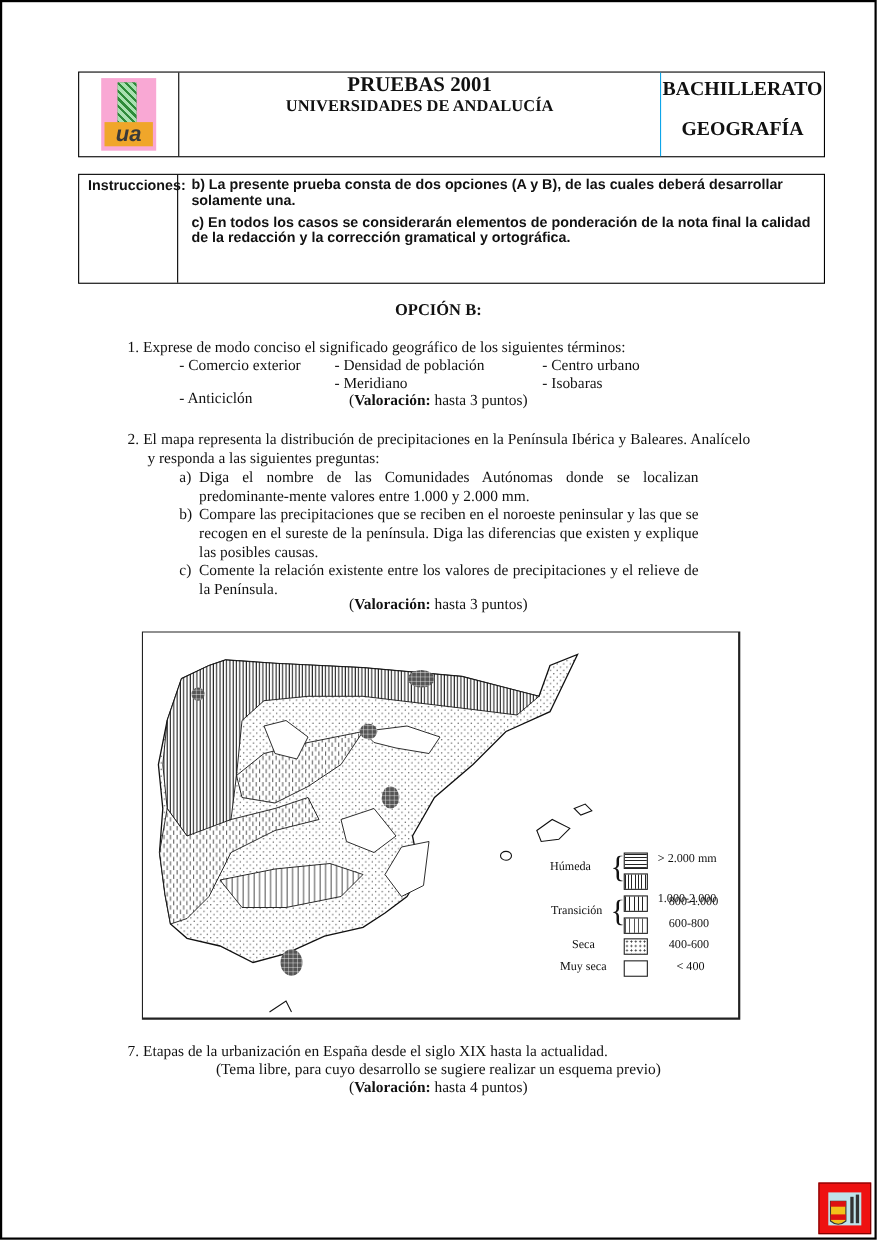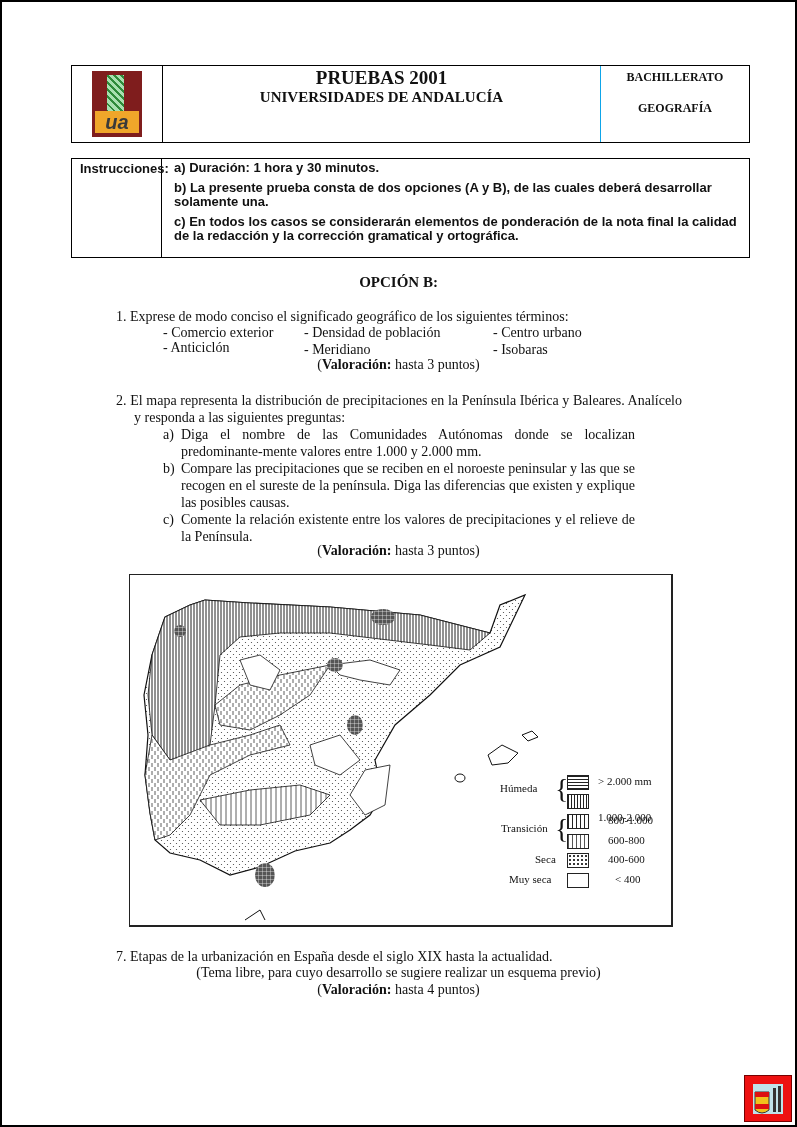"BACHILLERATO" .hdr .right-cell { font-size: 12px -> 18px }
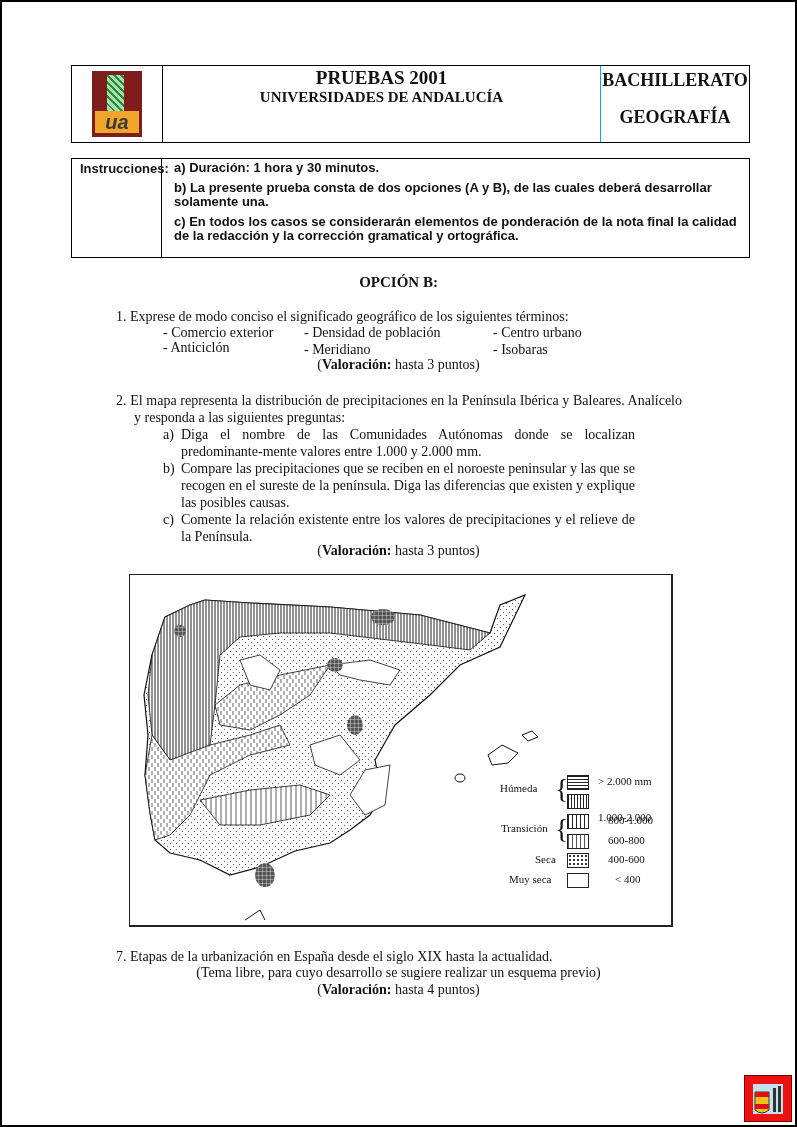"ua" .logo { background: #7f1d1d -> #f9a8d4 }
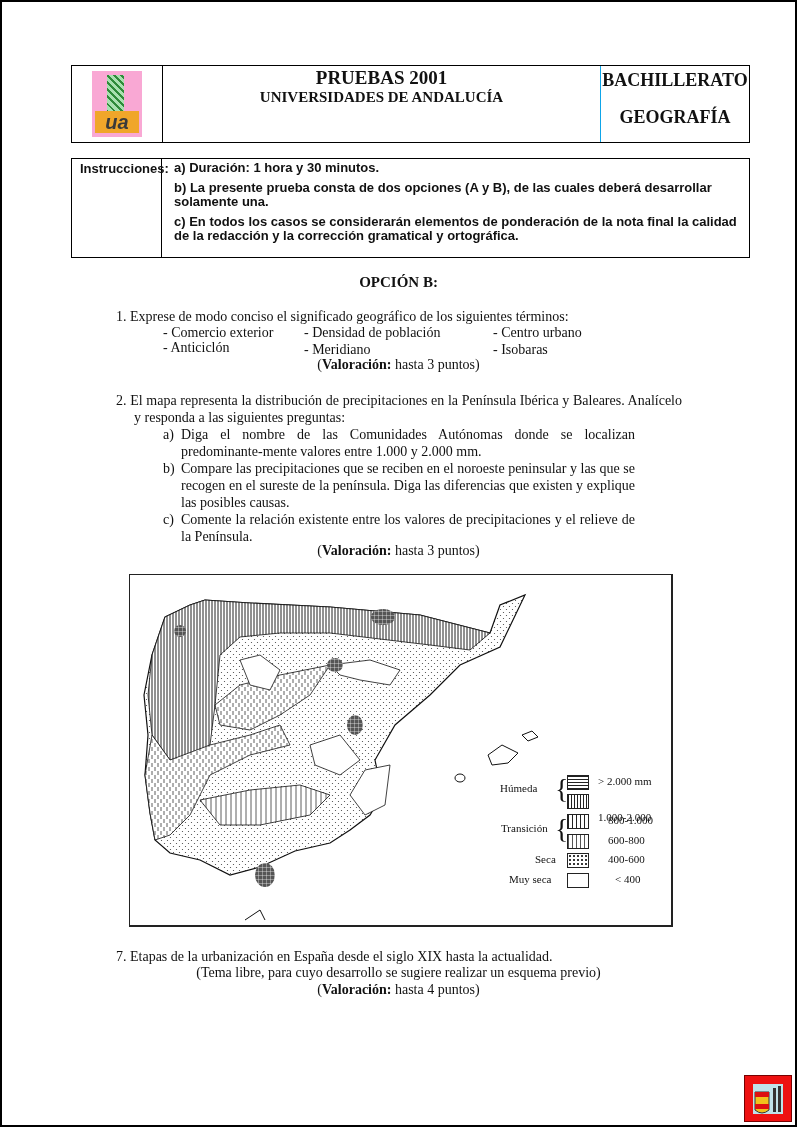"a) Duración: 1 hora y" p { html: <p>a) Duración: 1 hora y 30 minutos.</p> -> none }
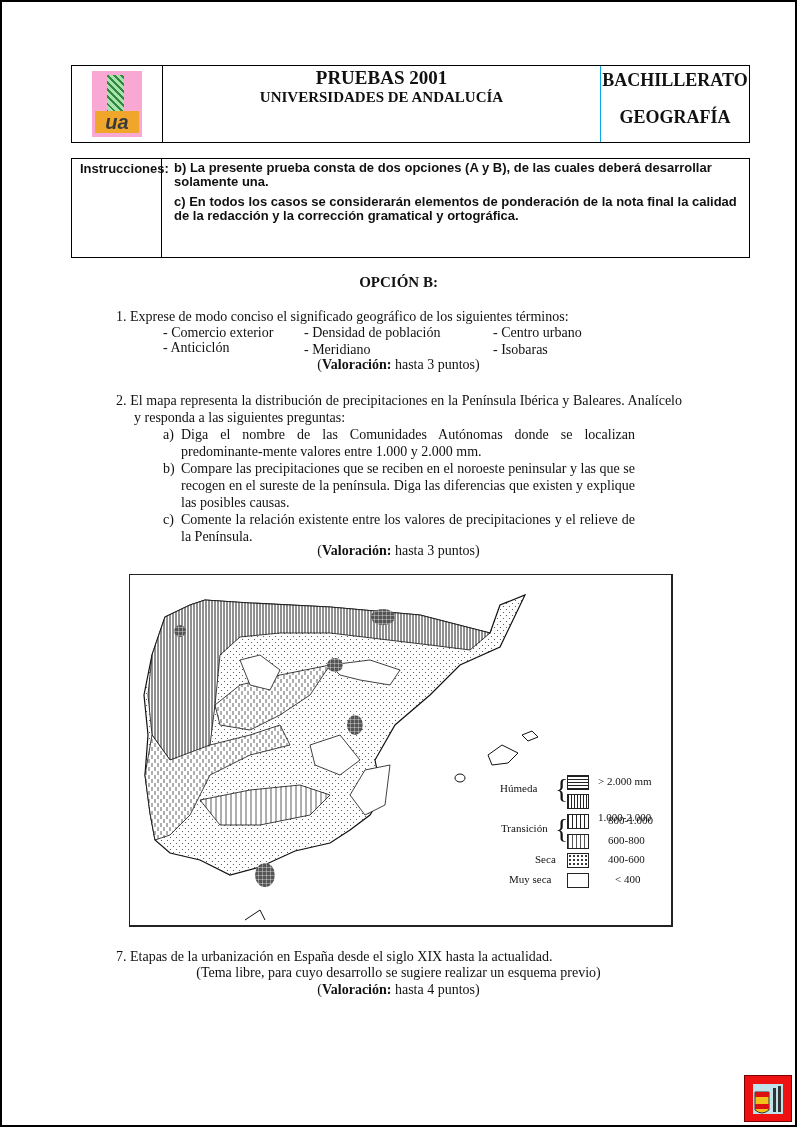"- Anticiclón" span { top: 15px -> 30px }
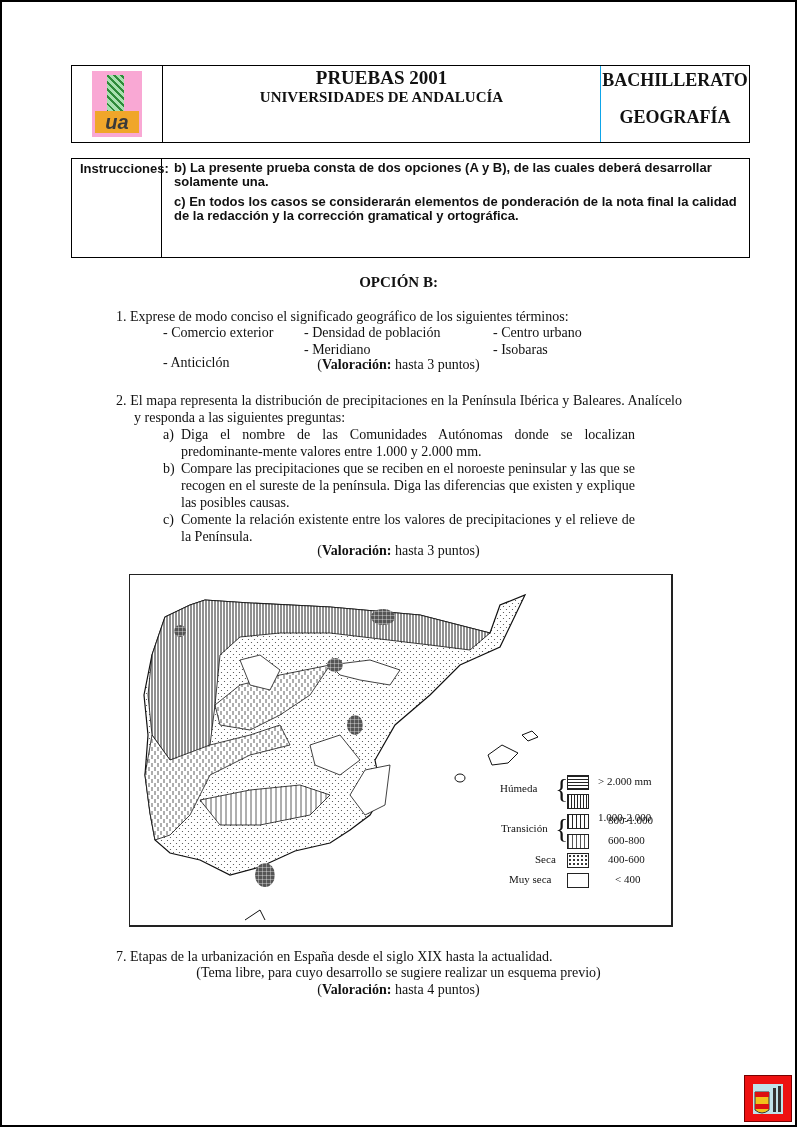"Seca" div.leg-row { left: 45px -> 30px }
